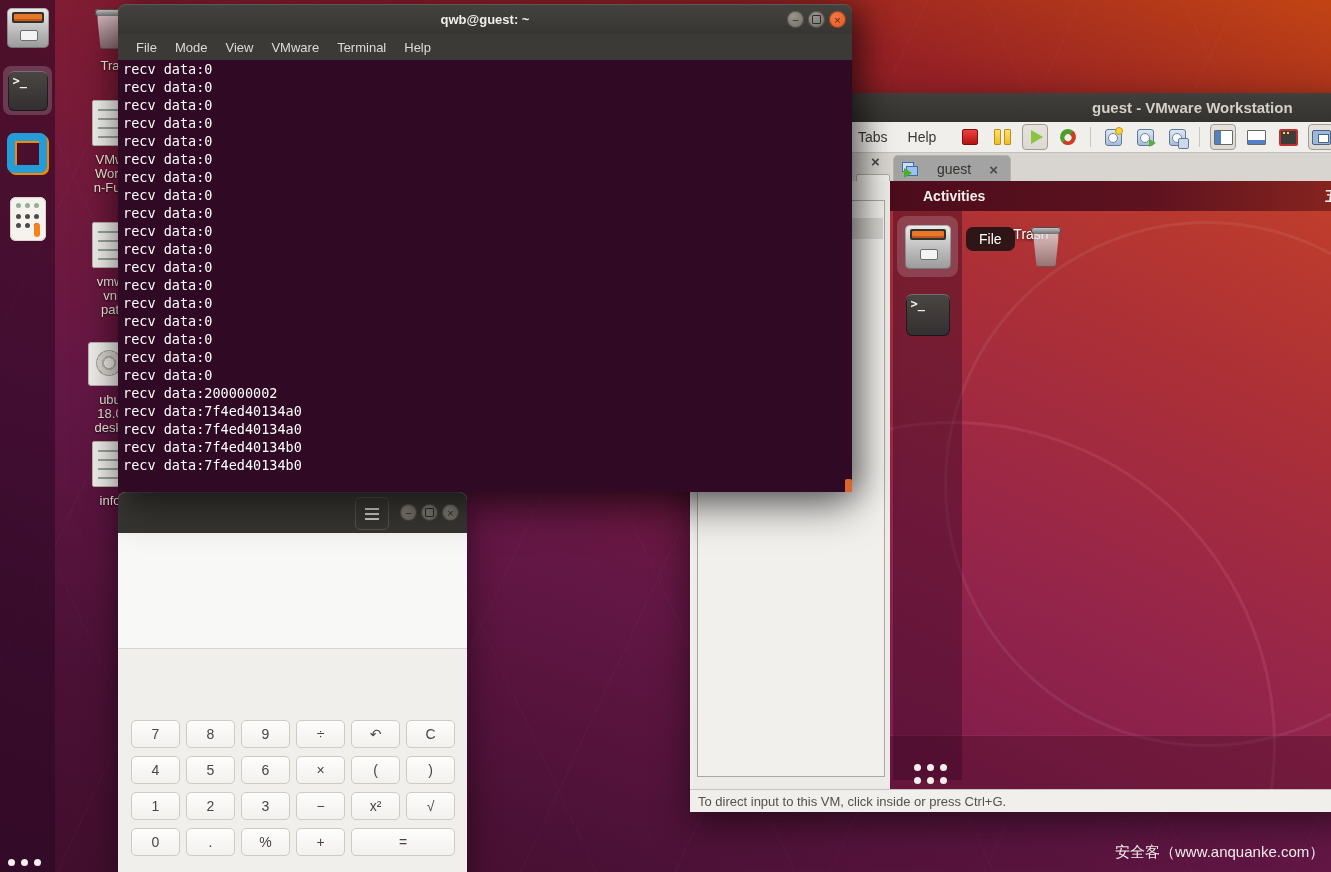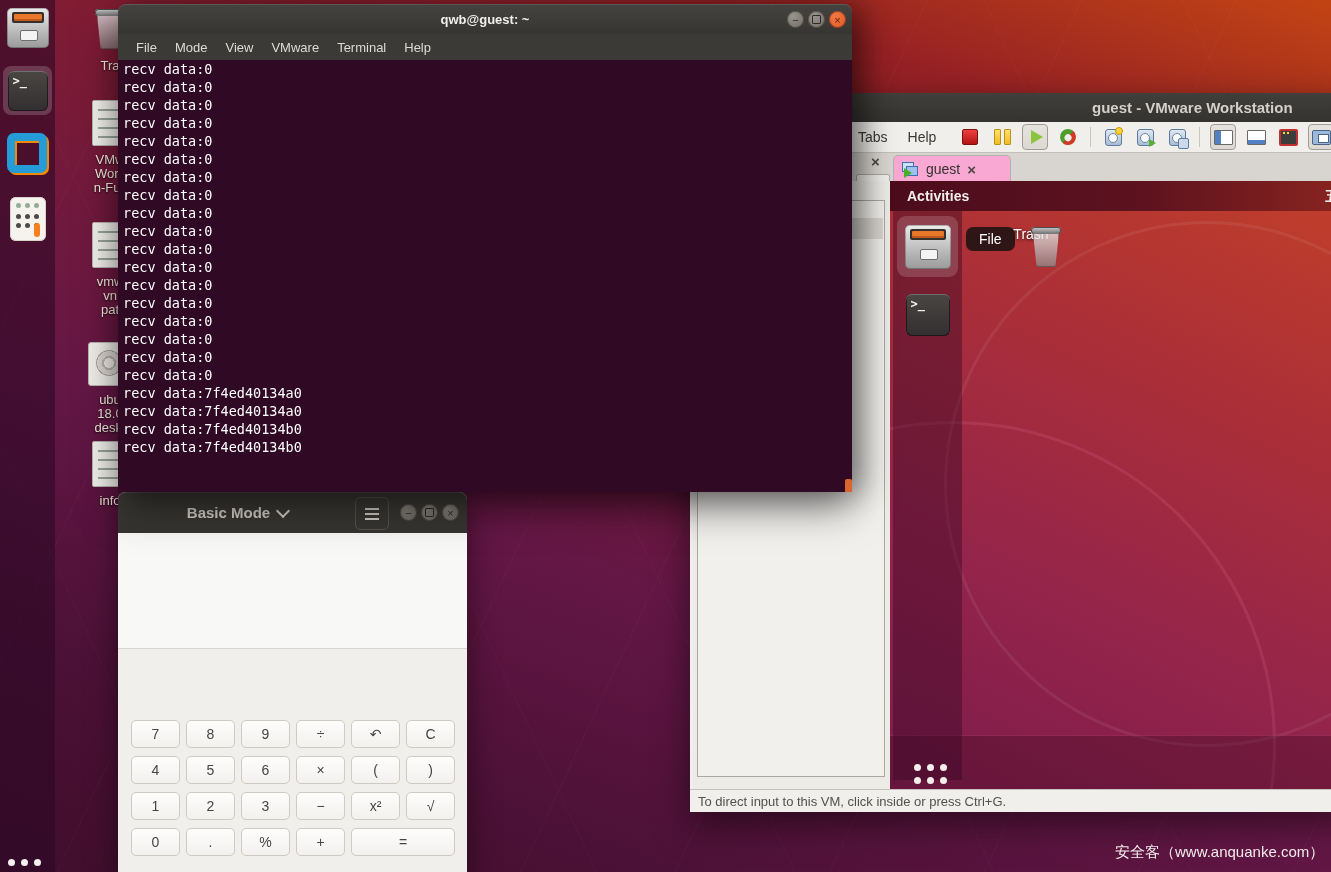"guest" .vm-tab { background: #f9a8d4 -> #a3a3a3; gap: 7px -> 18px }
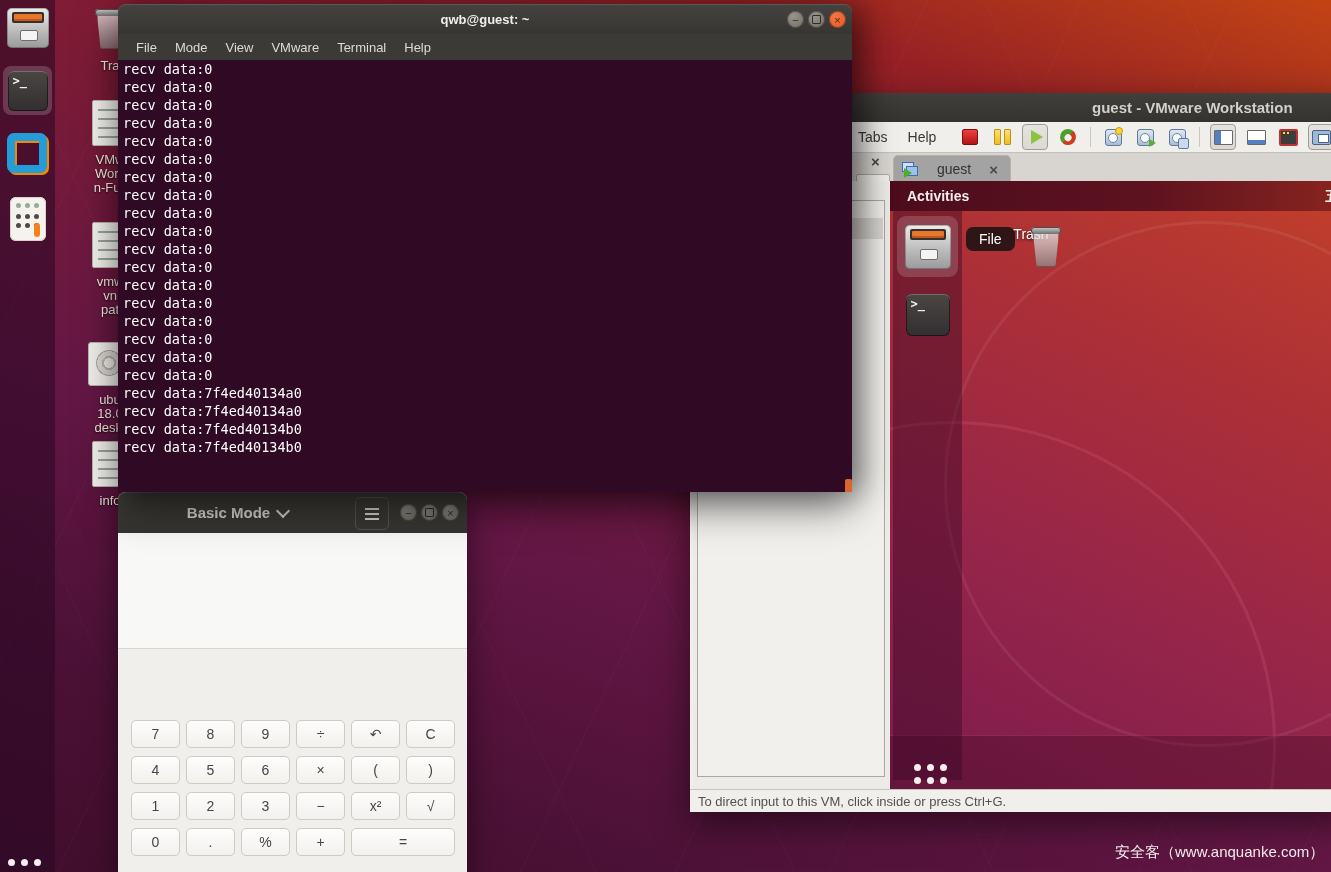"Activities" .g-activities { margin-left: 17px -> 33px }
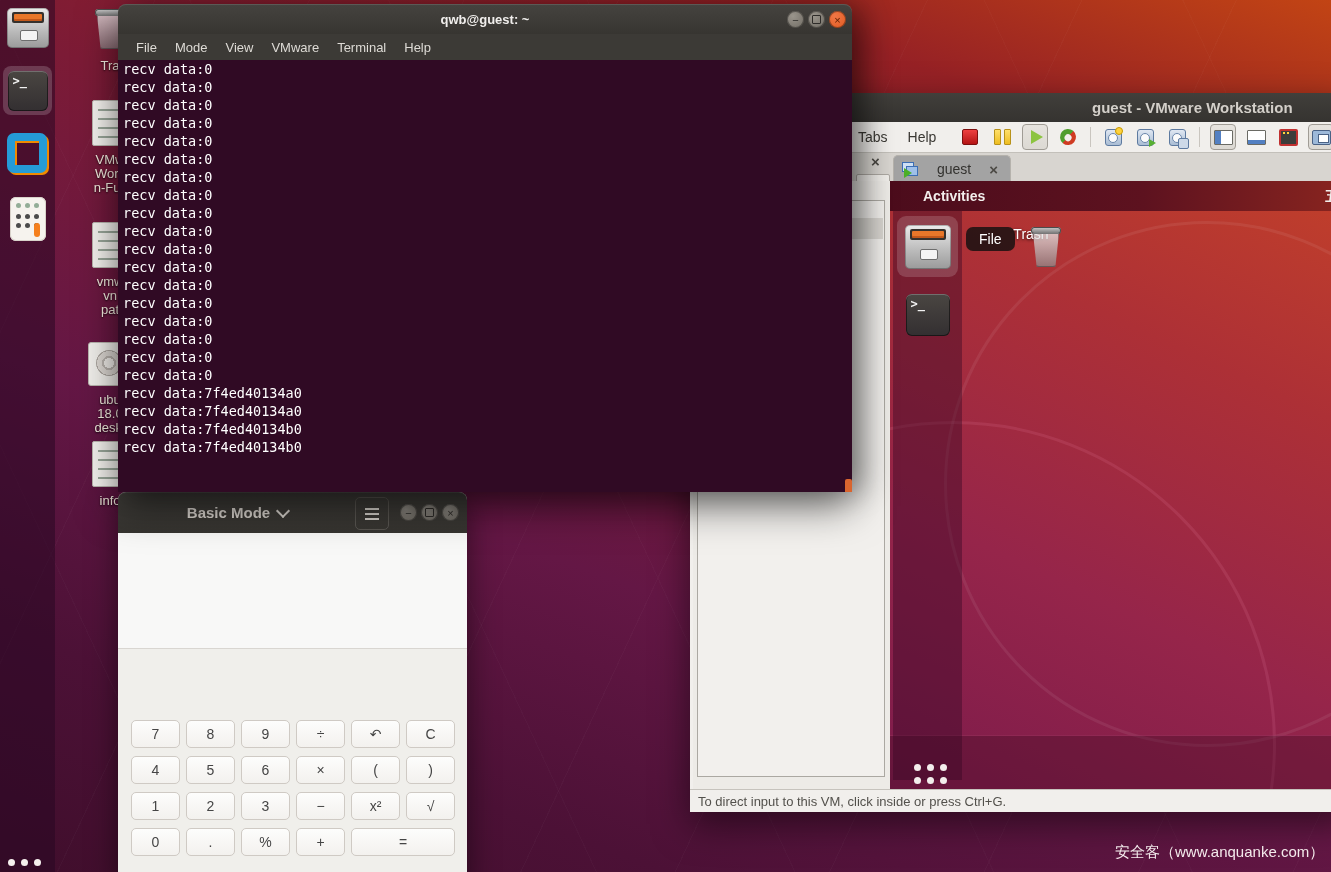"recv data:200000002" div.term-line { html: none -> <div>recv data:200000002</div> }
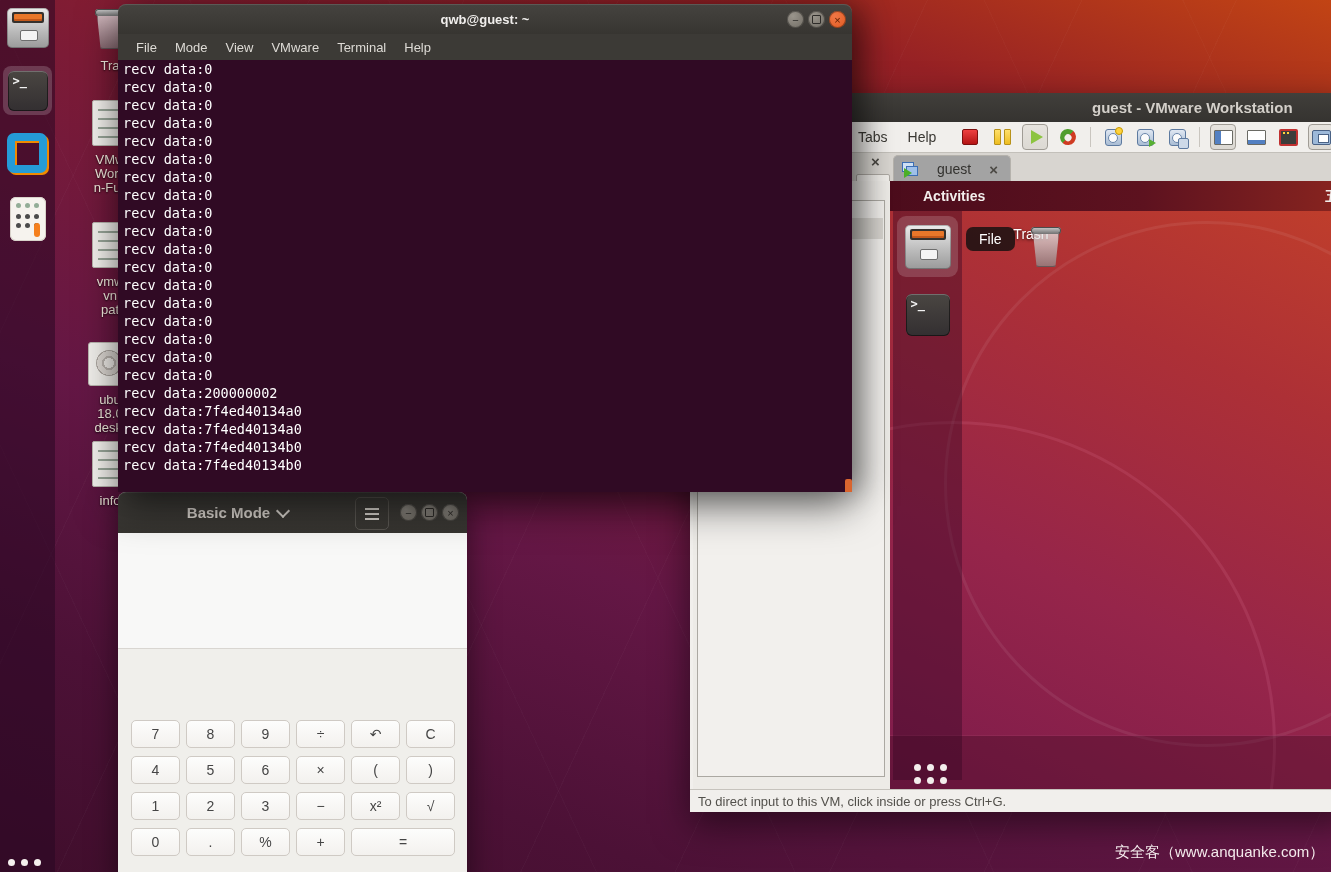"Basic Mode" div.calc-mode { html: <div> <span>Basic Mode</span> <span></span> </div> -> none }
